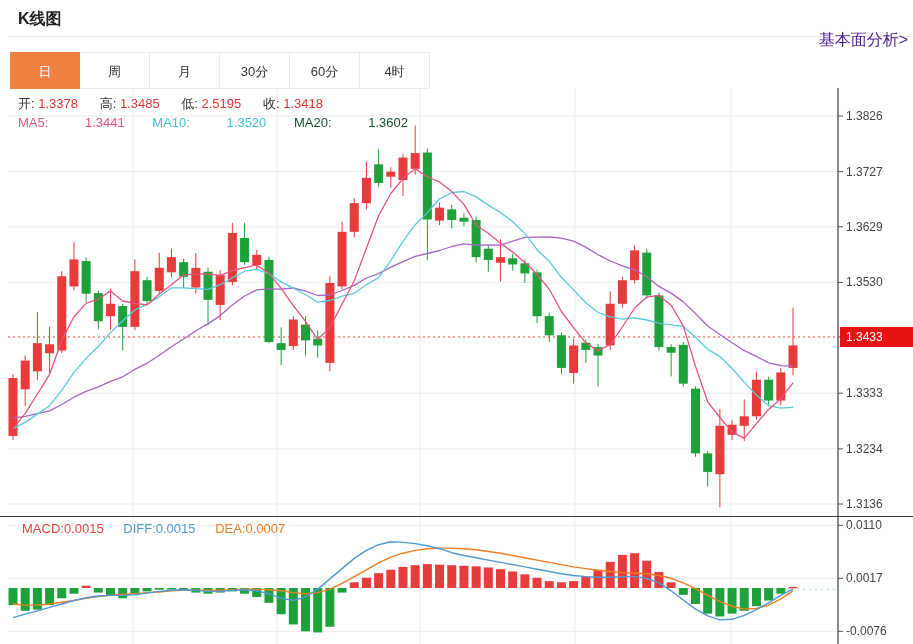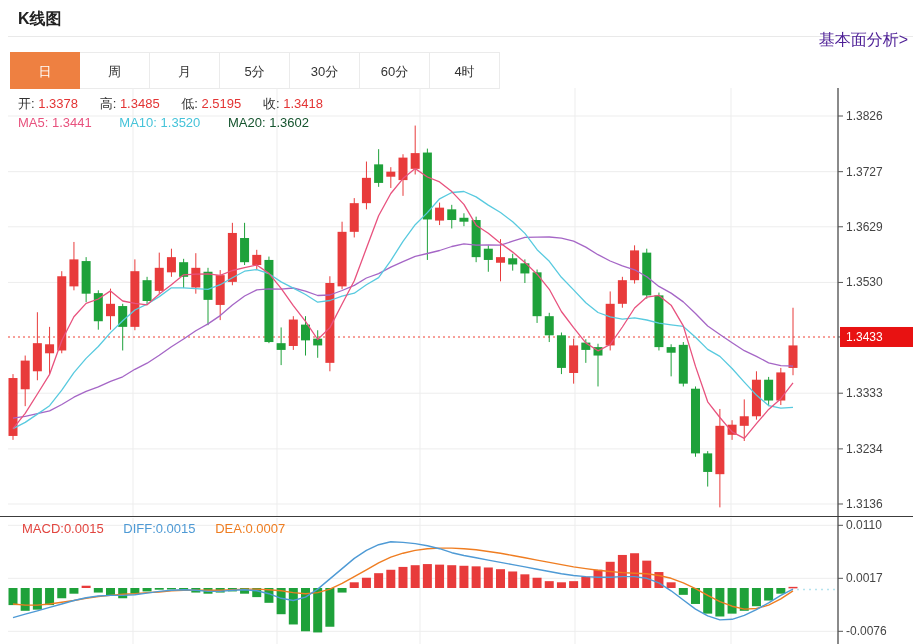"5分" div.tab { html: <div>5分</div> -> none }
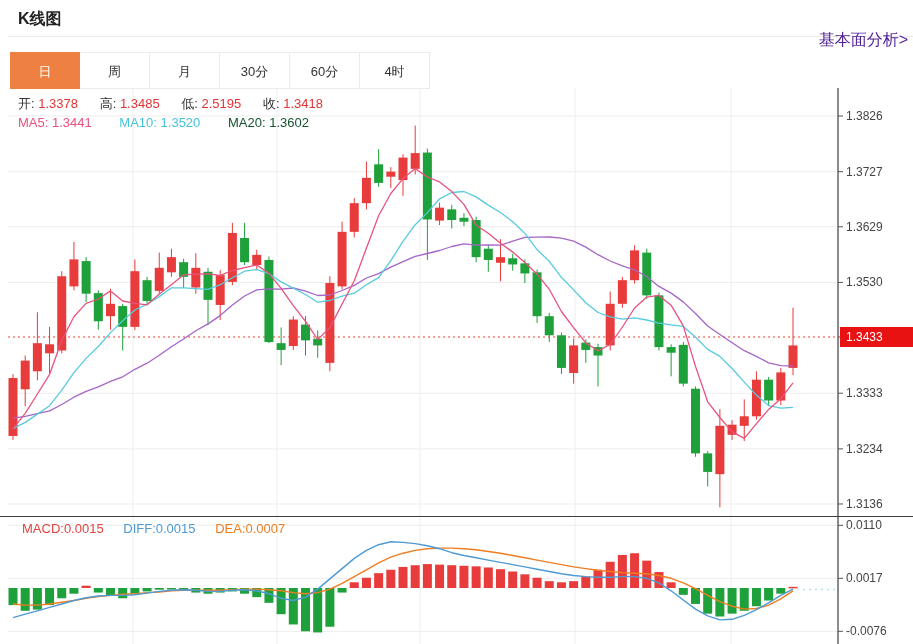"1.3441" .row-ma .val { margin-left: none -> 33px }
